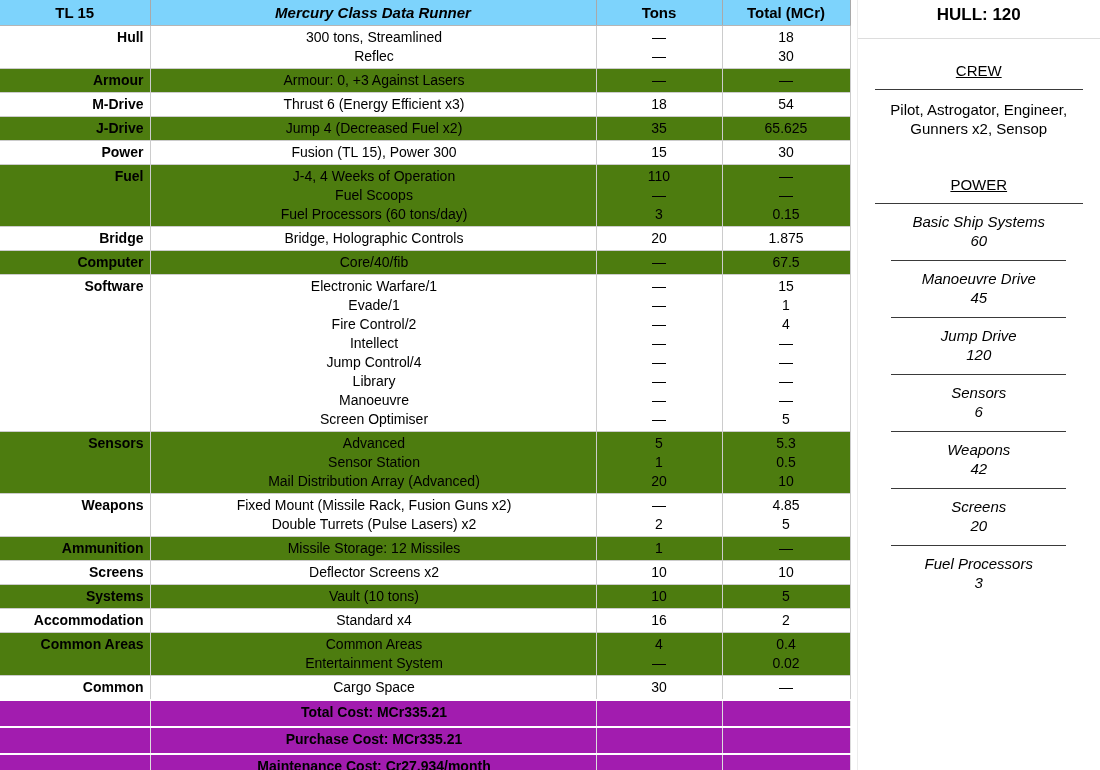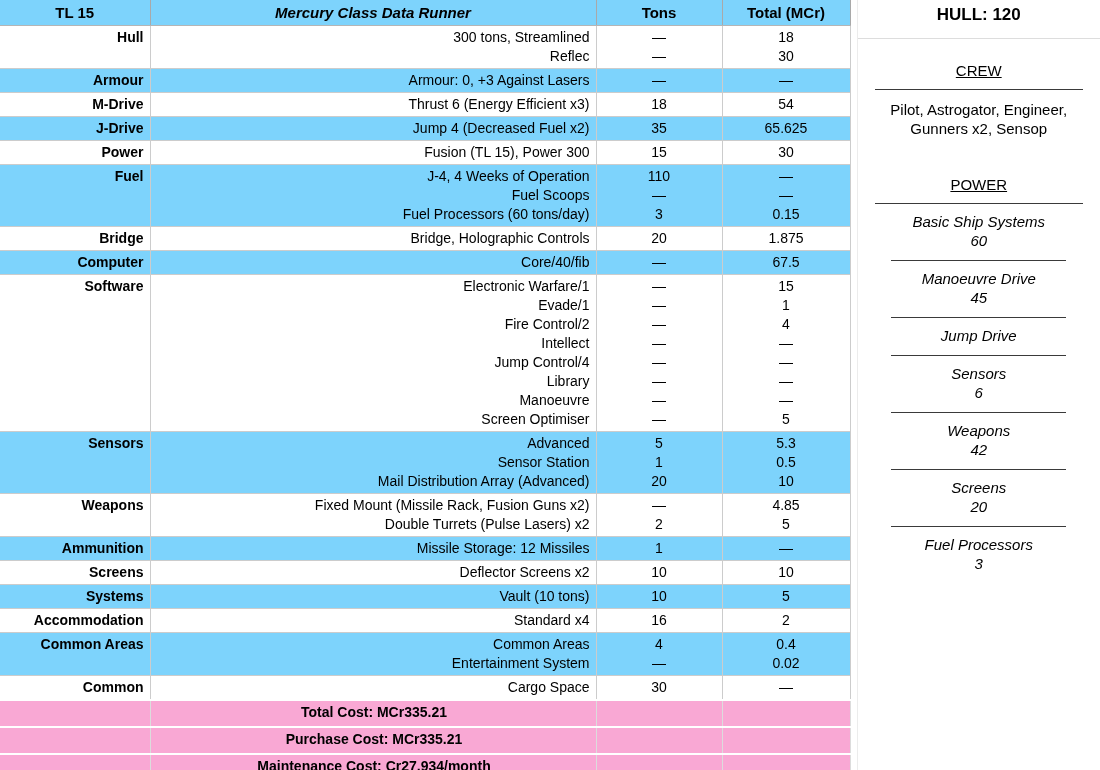"300 tons, Streamlined" td.c-desc { text-align: right -> center }
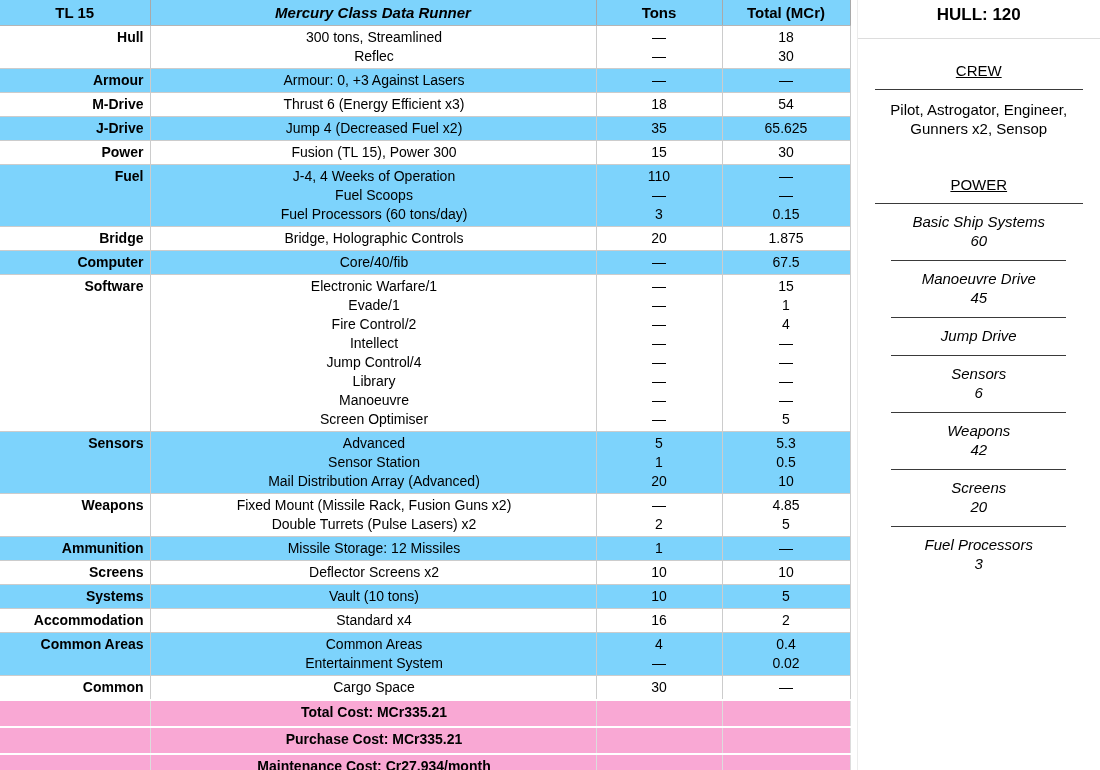"Armour" tr.stripe td { background: #7dd3fc -> #4d7c0f }
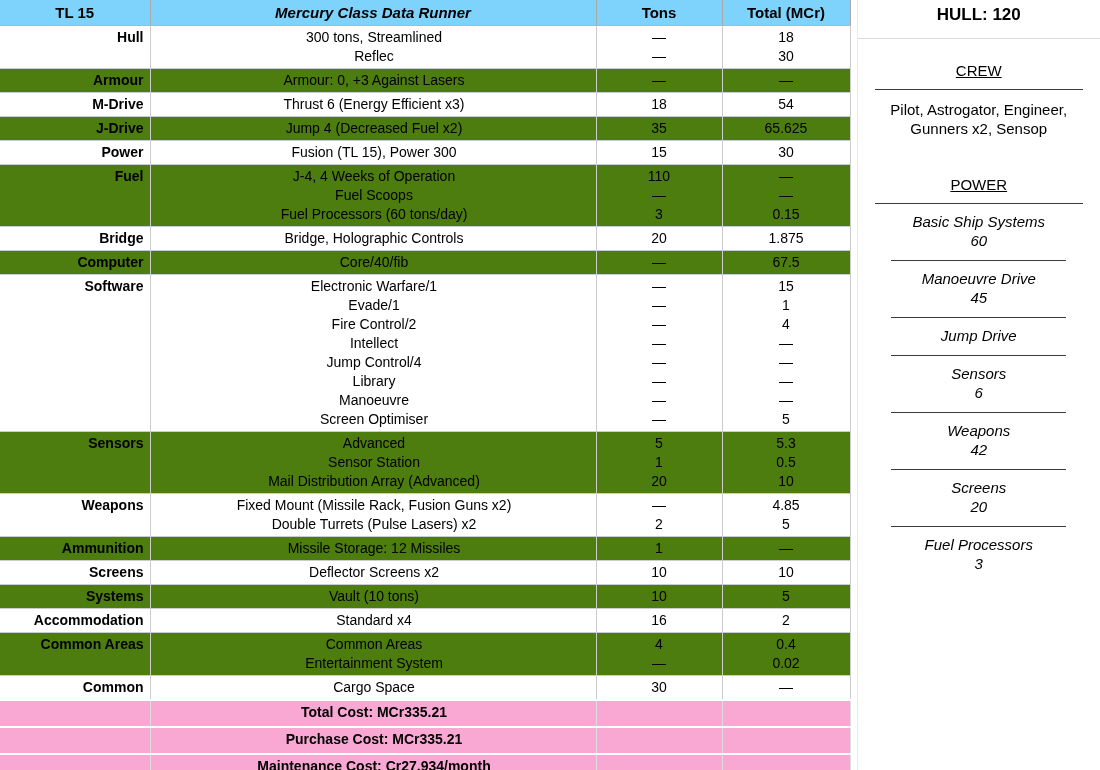"120" div.power-value { html: none -> <div>120</div> }
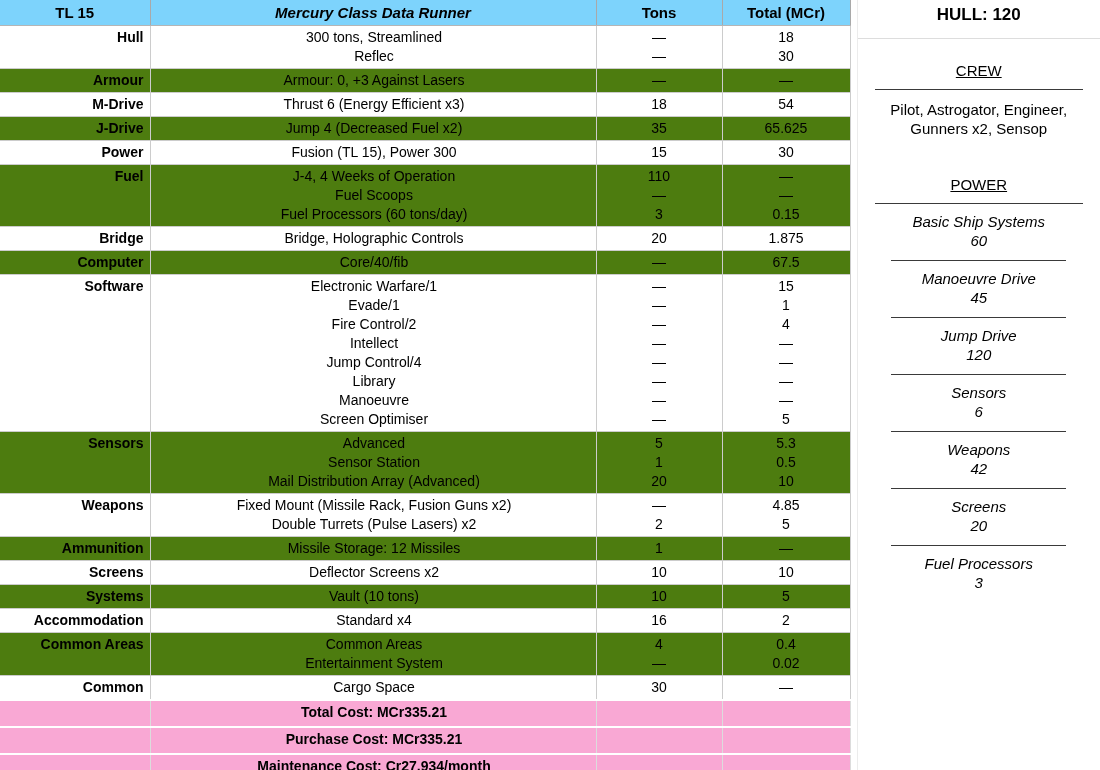"Total Cost: MCr335.21" tr.summary td { background: #f9a8d4 -> #a21caf }
